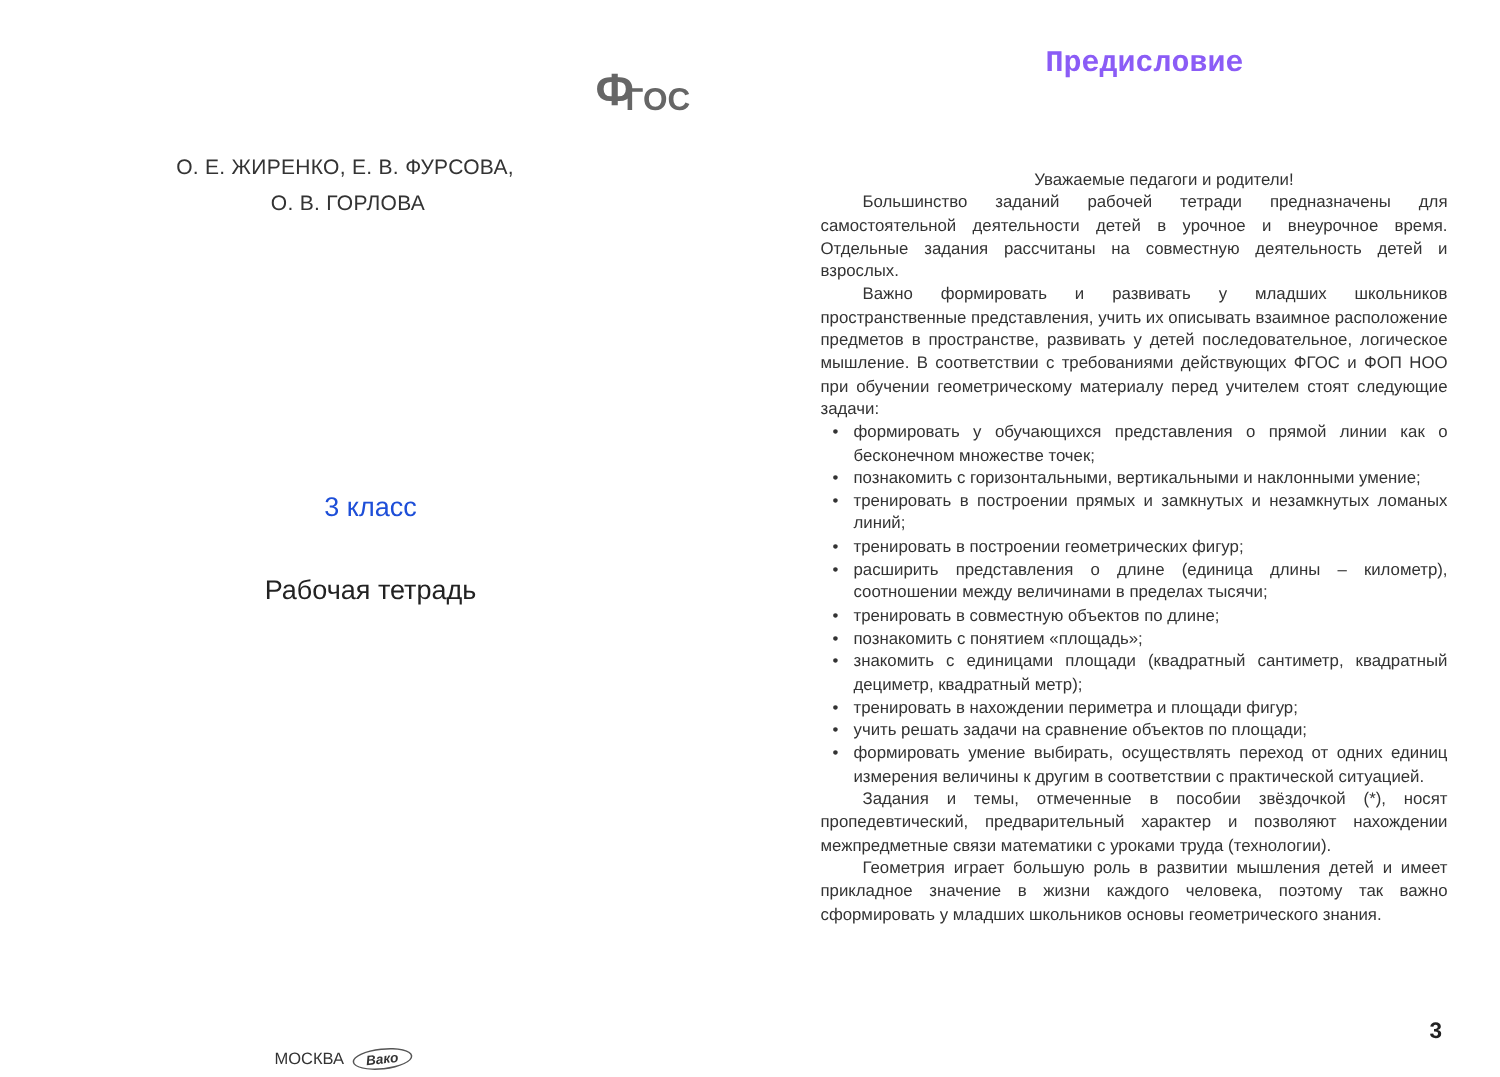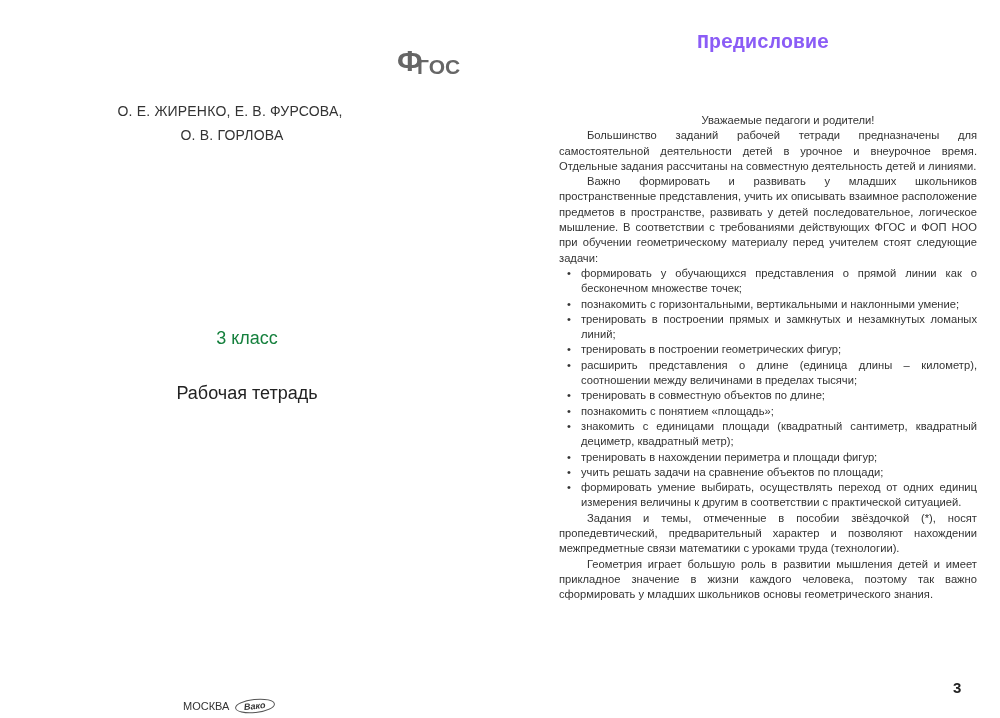"Уважаемые педагоги и родители!" .body { margin-left: 12px -> none }
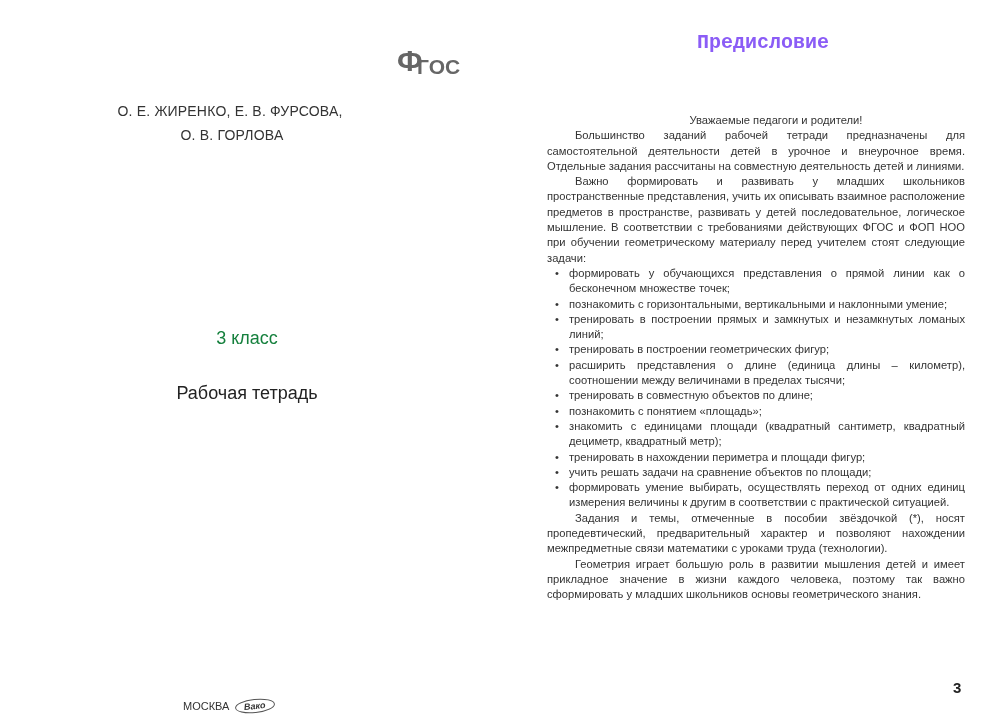"Большинство заданий рабочей тетради" p.indent { text: линиями -> взрослых }
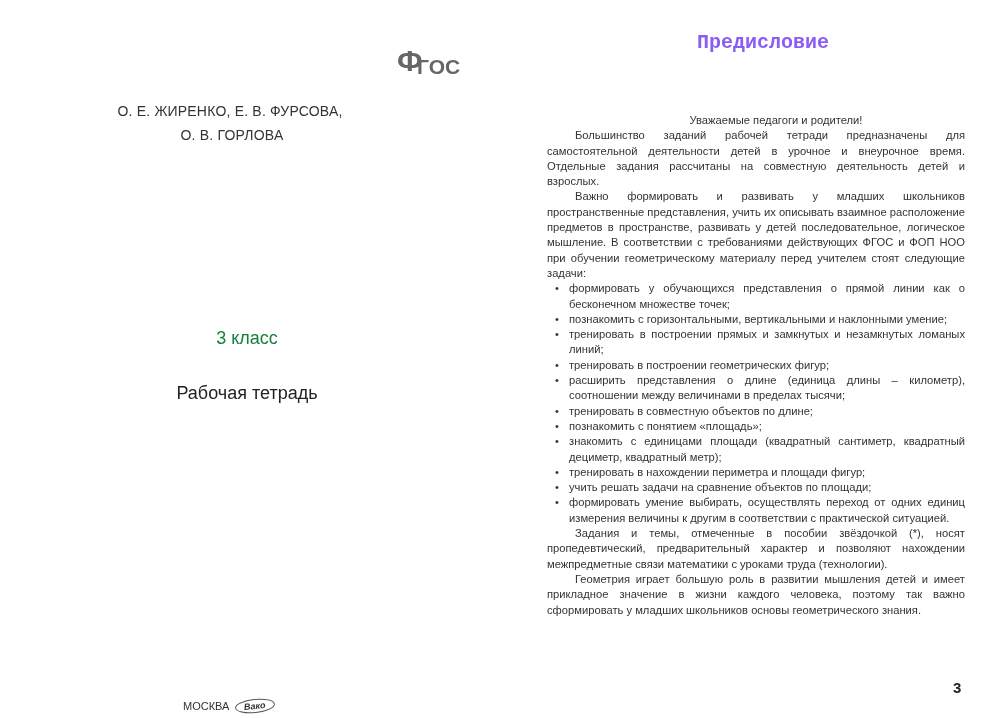"3 класс" .grade { color: #15803d -> #1d4ed8 }
